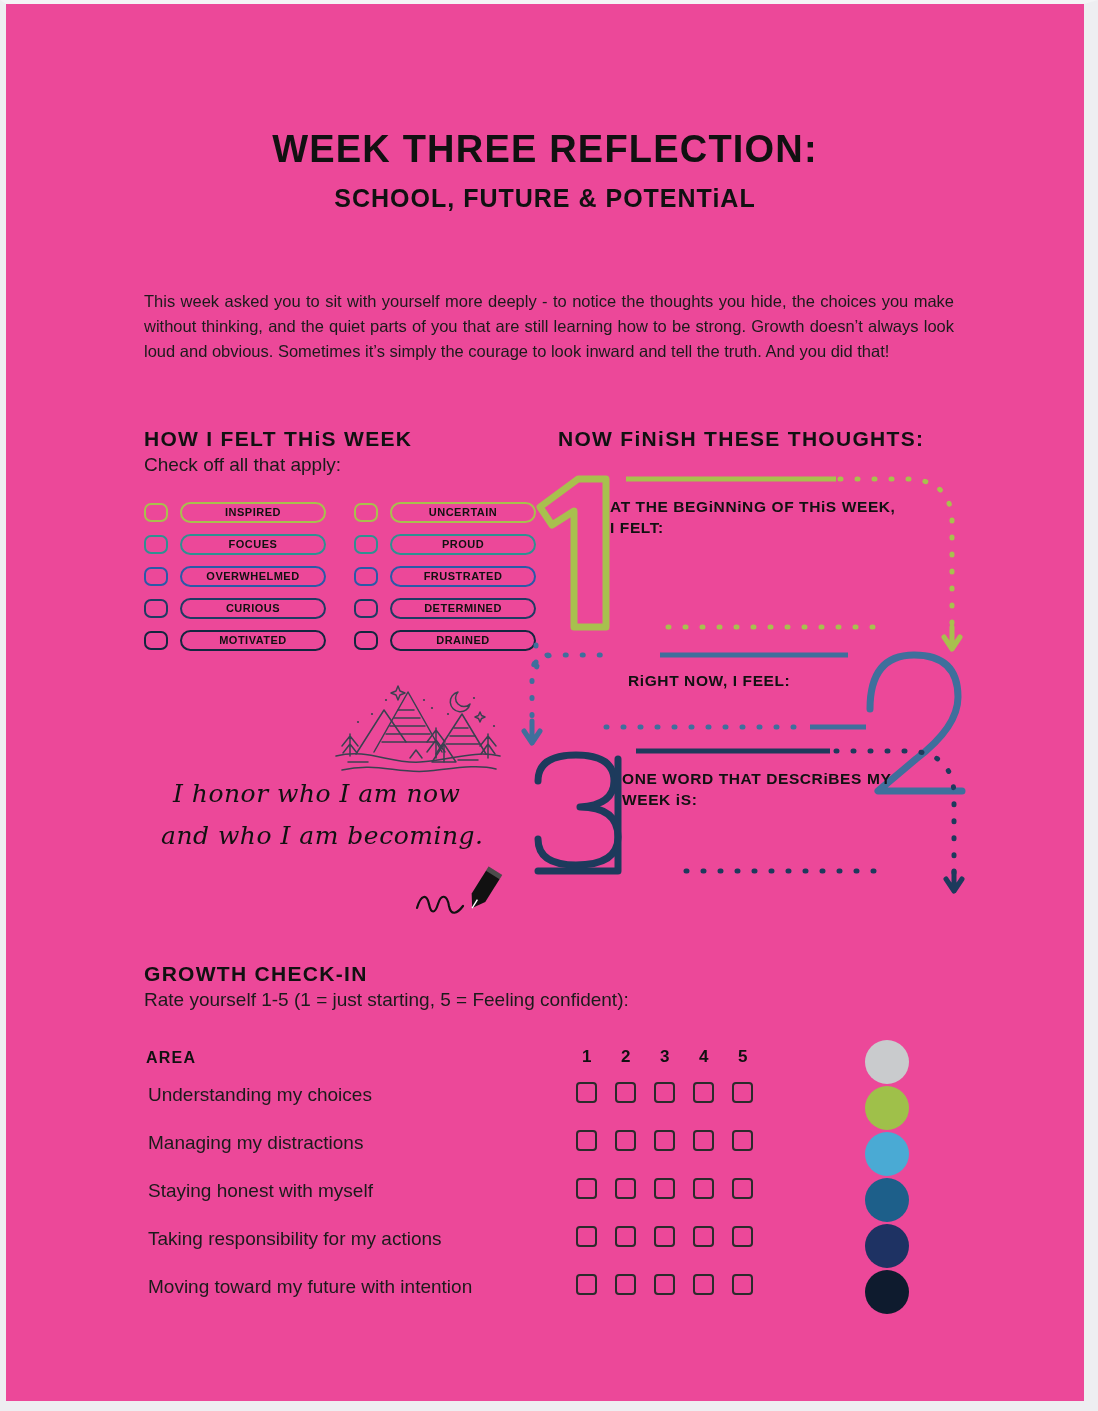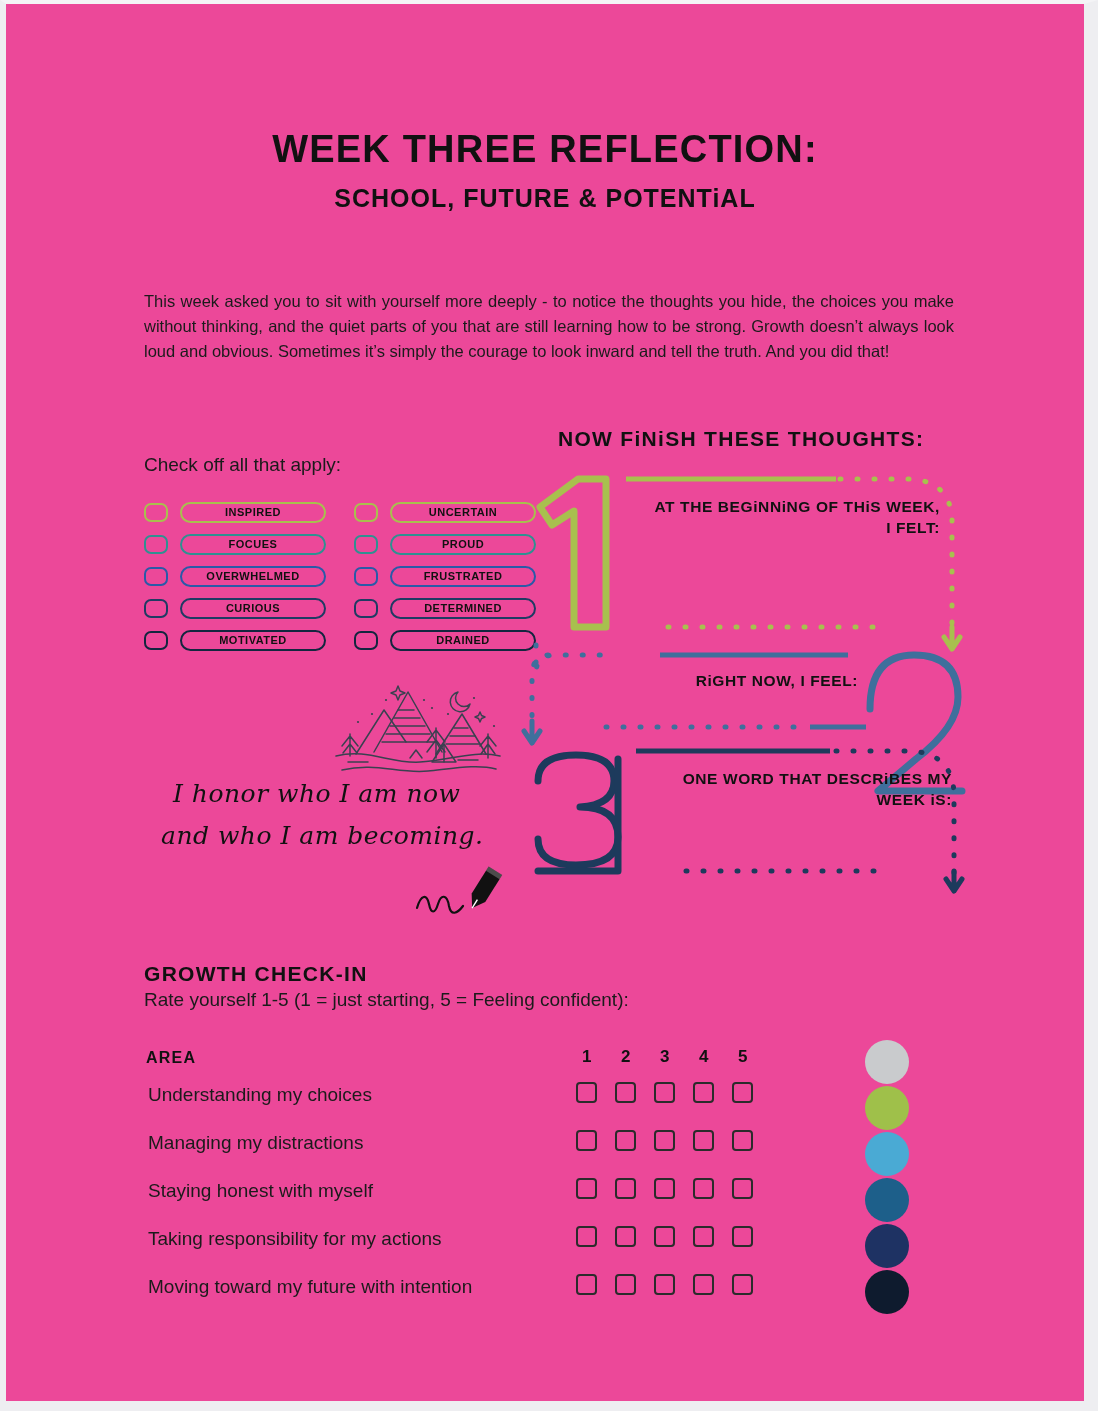"HOW I FELT THiS WEEK" div.h-sec { html: none -> <div>HOW I FELT THiS WEEK</div> }
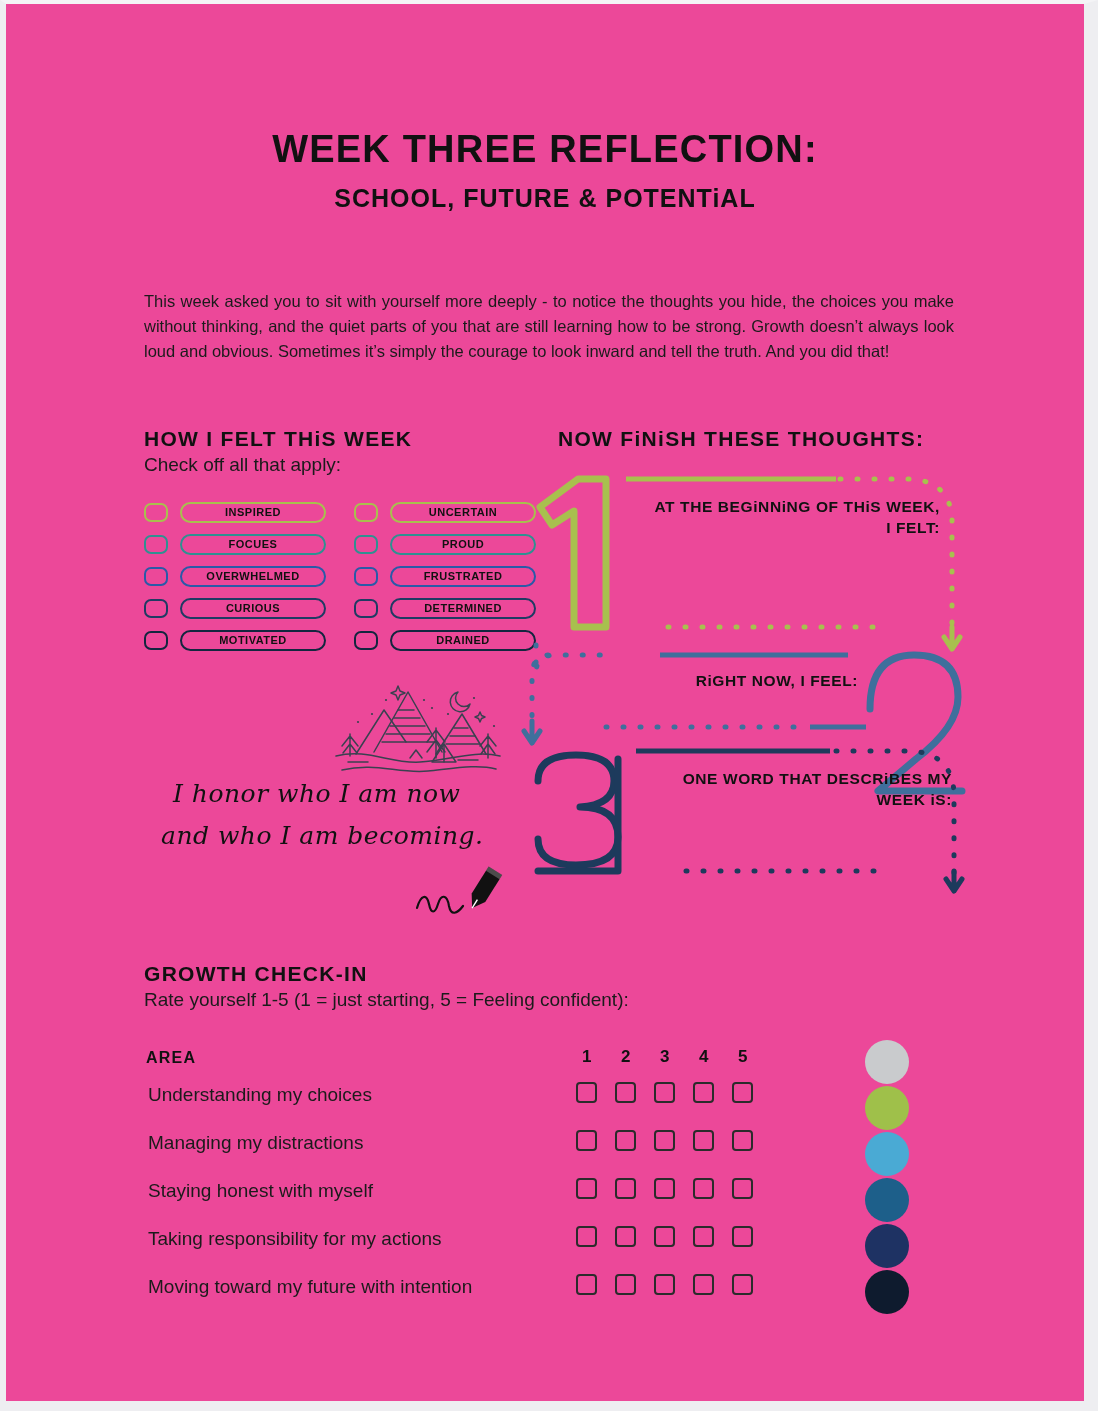"AT THE BEGiNNiNG OF THiS" .ptext { text-align: right -> left }
